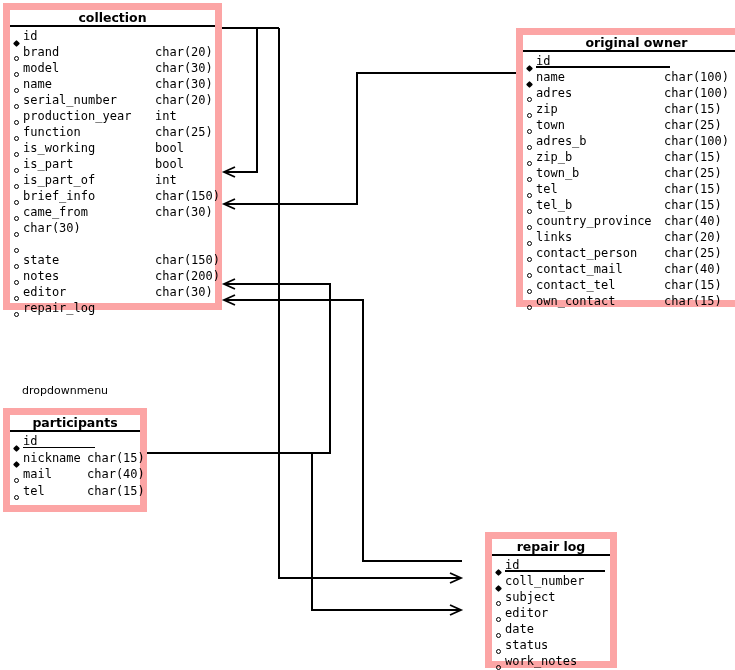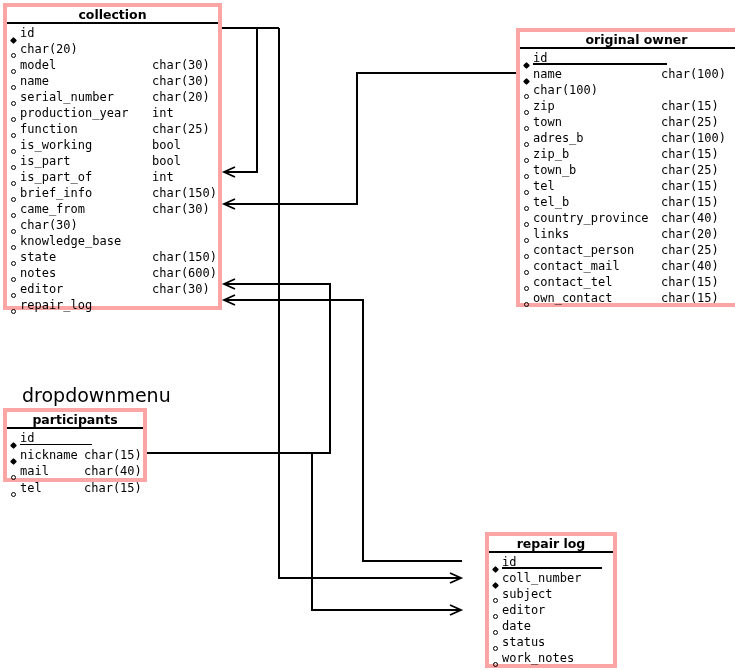"collection" .table { border: 4px solid #fca5a5 -> 7px solid #fca5a5 }
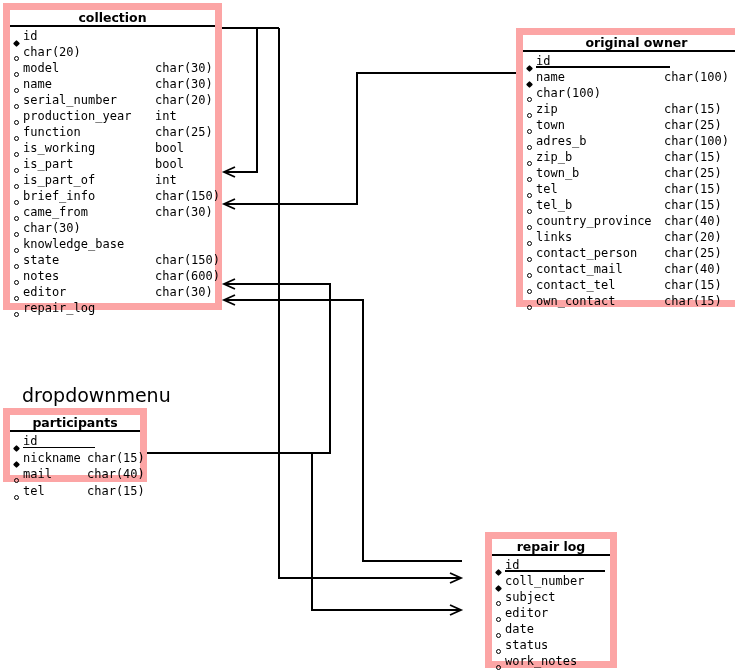"brand" span.fname { html: none -> <span>brand</span> }
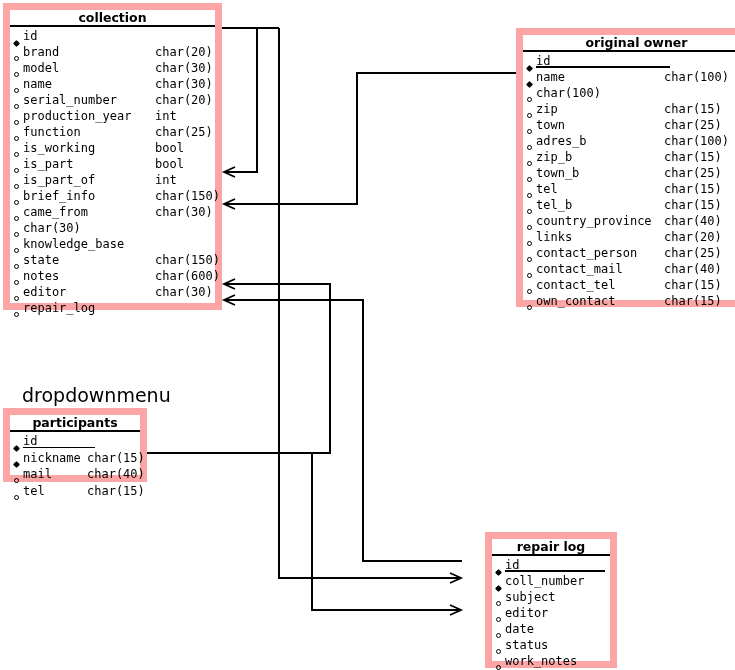"adres" span.fname { html: none -> <span>adres</span> }
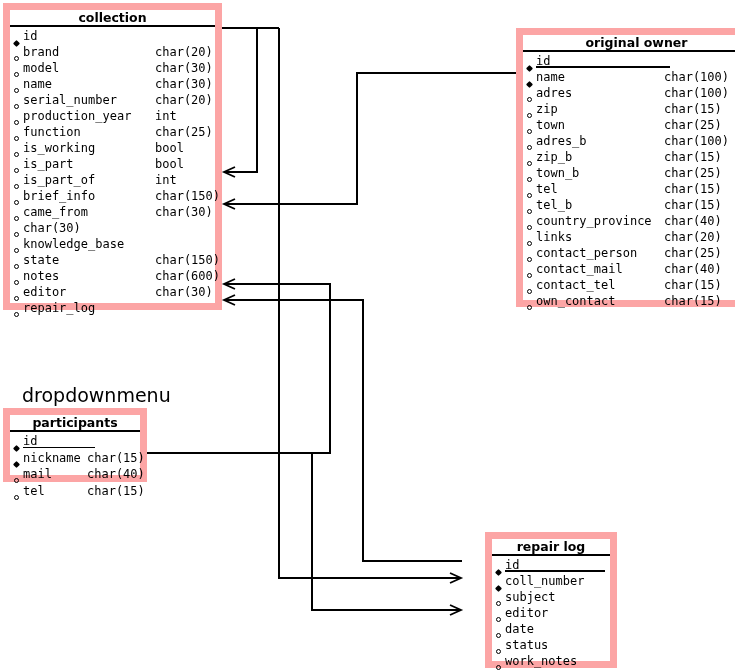"knowledge_base" span.fname { html: <span>knowledge_base</span> -> none }
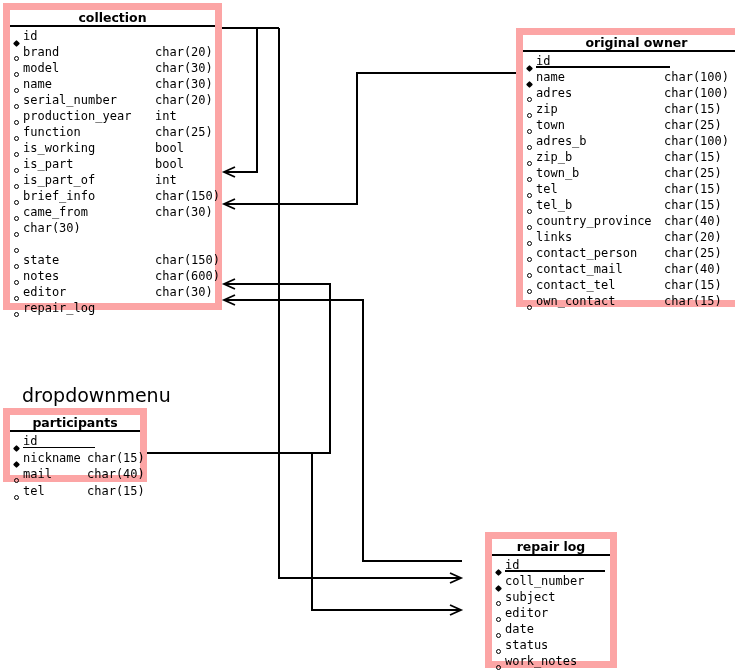"char(600)" span.ftype { text: 600 -> 200 }
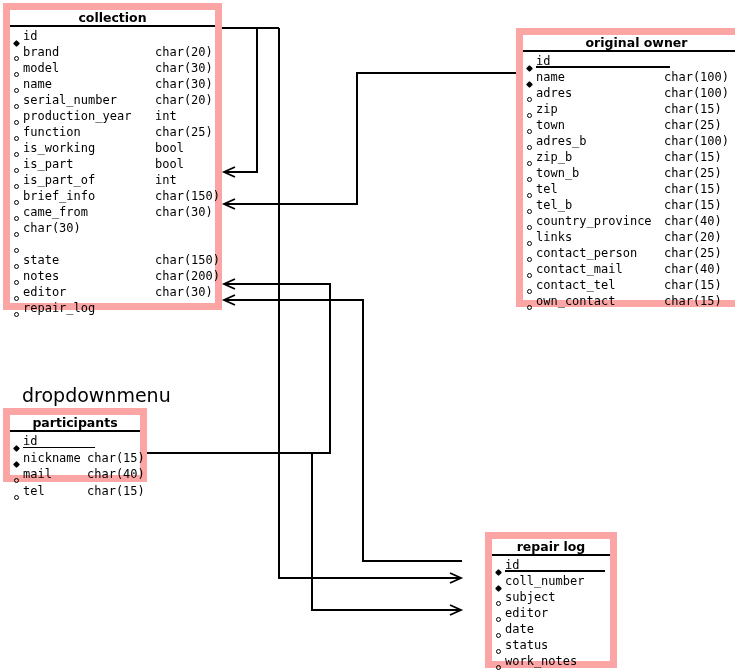"dropdownmenu" .floating-label { font-size: 19px -> 11px }
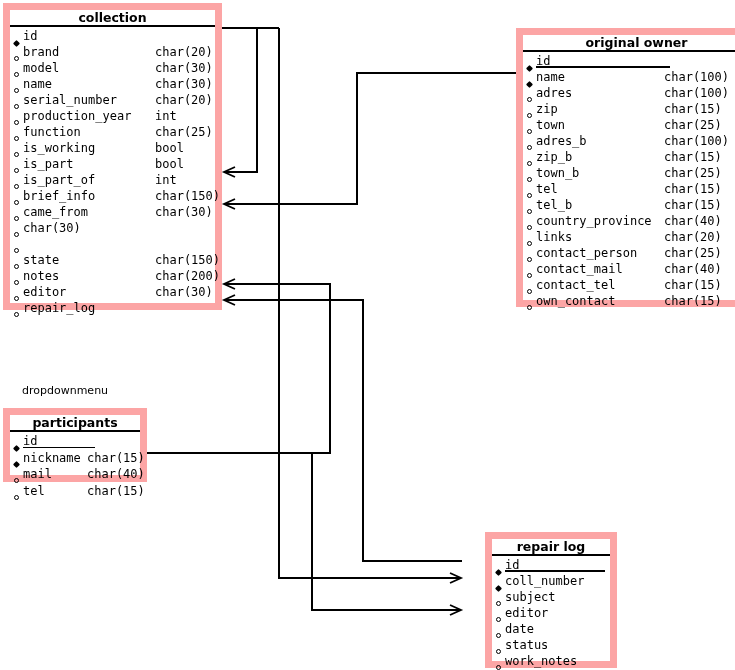"participants" .t2 { height: 74px -> 104px }
